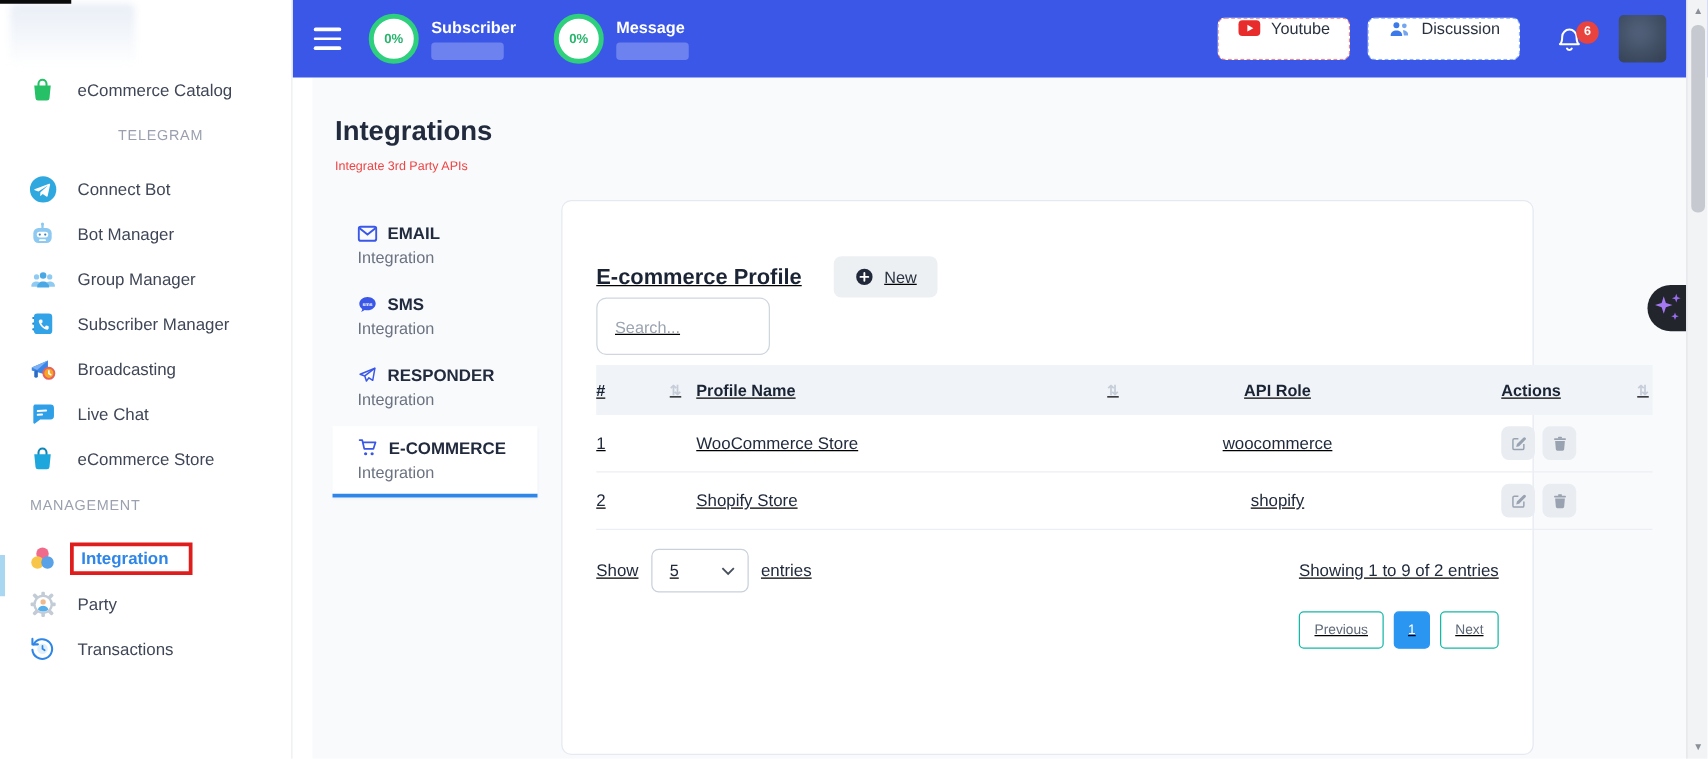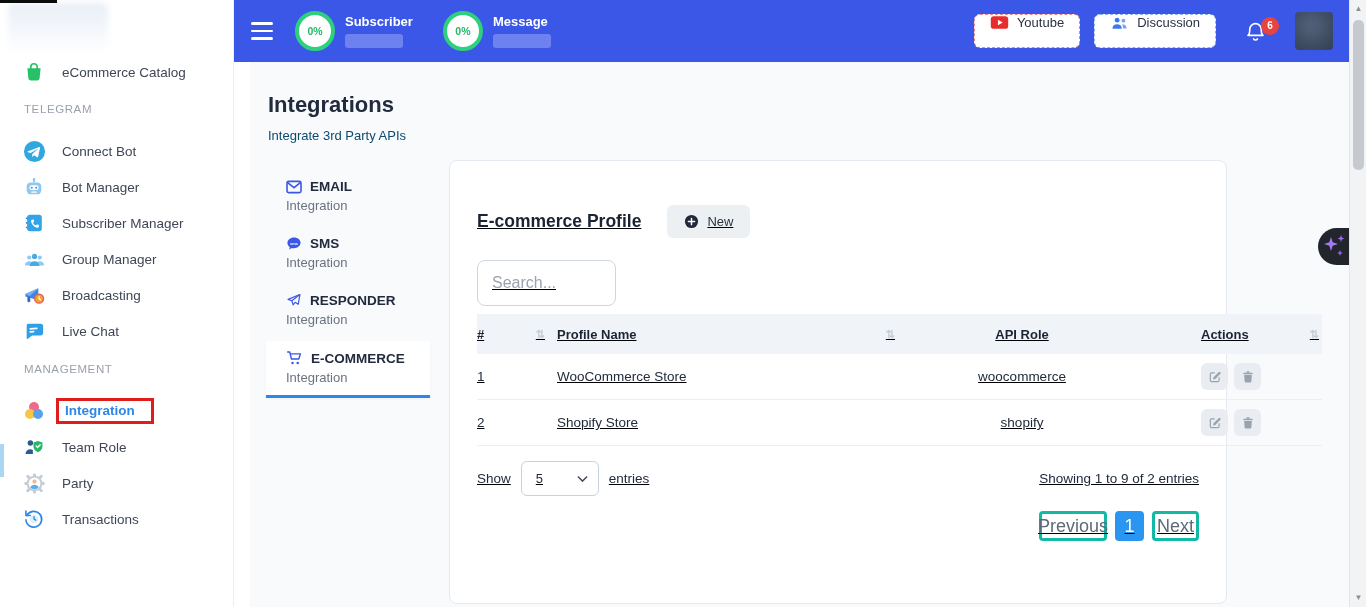"TELEGRAM" .h-telegram { text-align: none -> center }
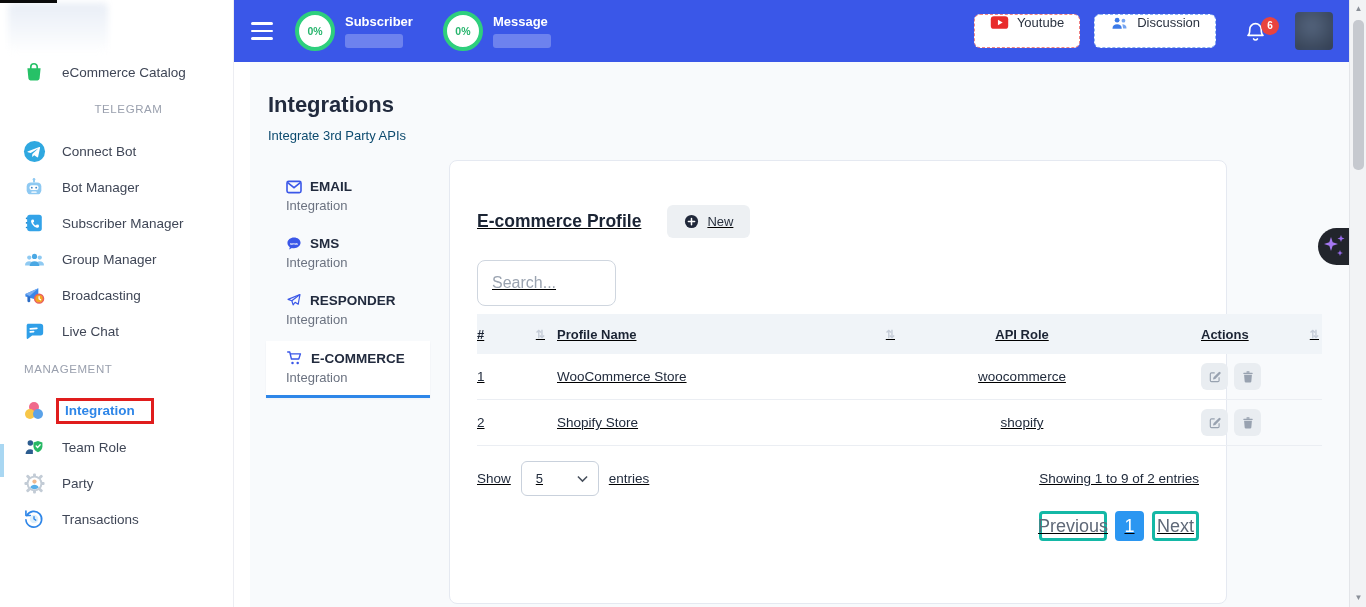"Integrate 3rd Party APIs" .page-subtitle { color: #0c4a6e -> #ef4444; font-size: 13px -> 10px }
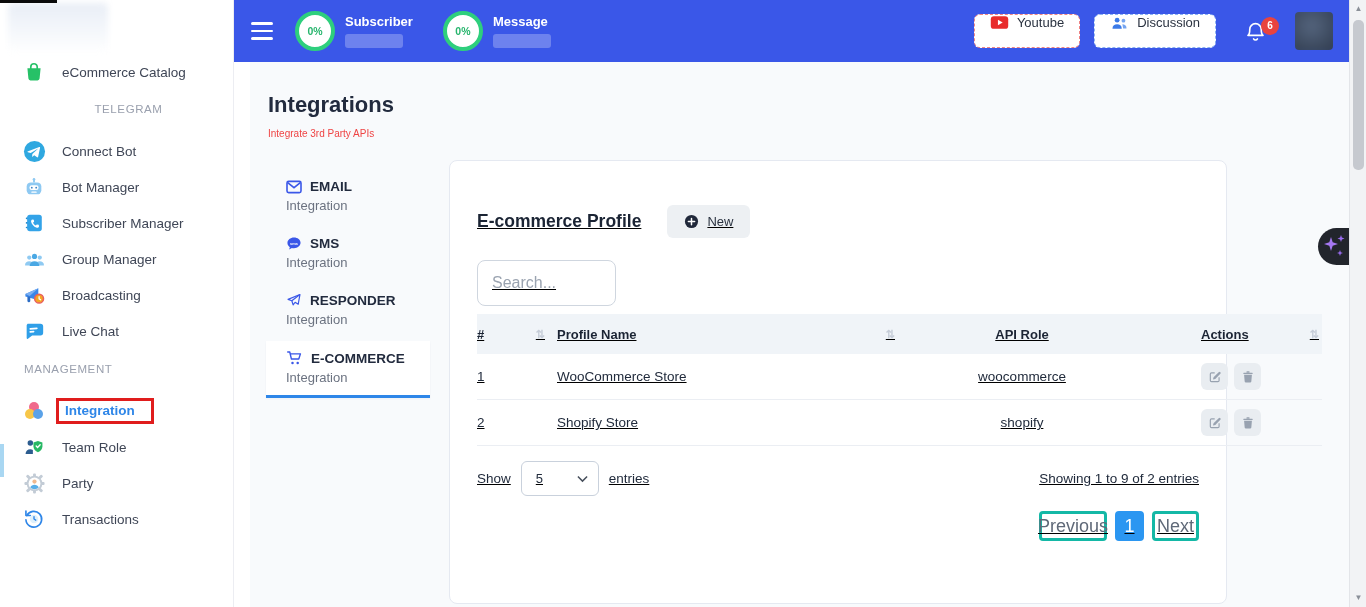"Subscriber Manager" div.side-item { order: before "Group Manager" -> after "Group Manager" }
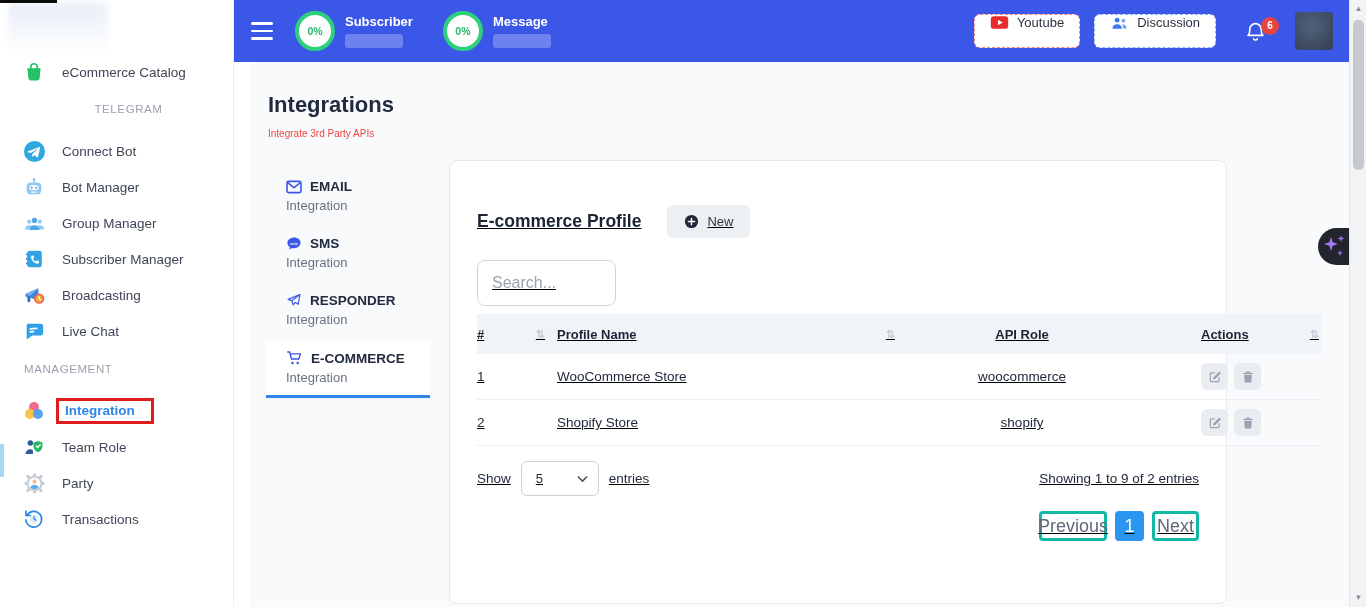"Search..." .search-input { font-size: 16px -> 13px; margin-top: 22px -> none }
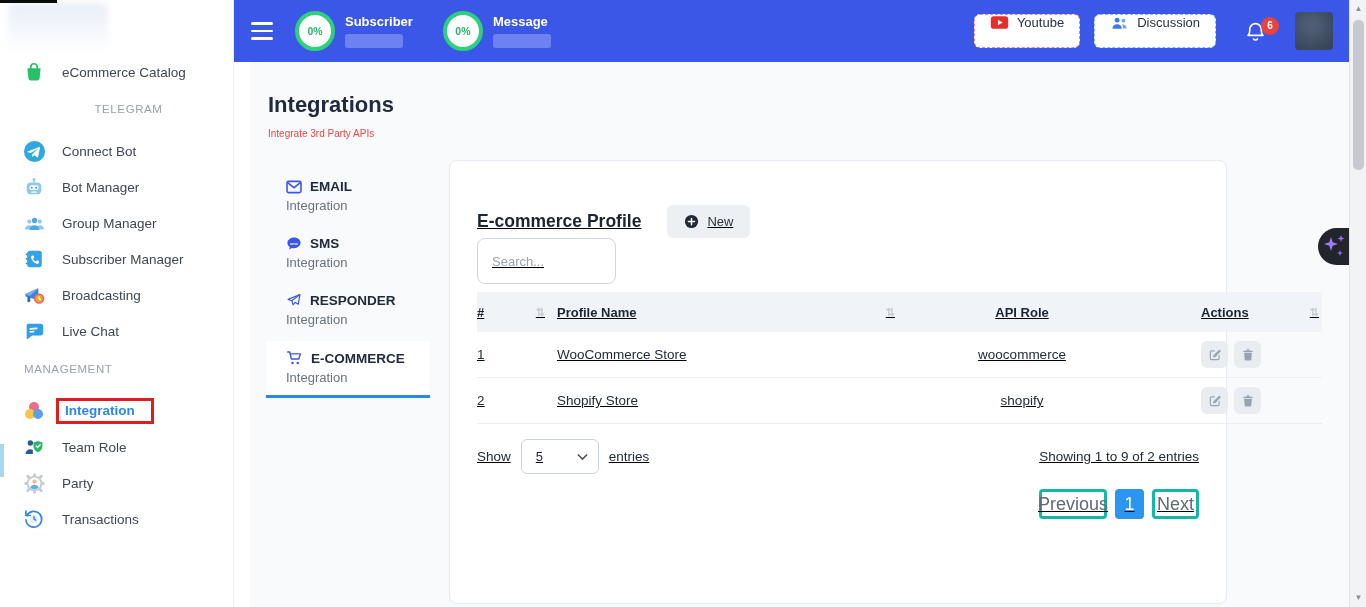"eCommerce Store" div.side-item { html: none -> <div> <span> <svg> <path></path> <path></path> </svg> </span> <span>eCommerce Store</span> </div> }
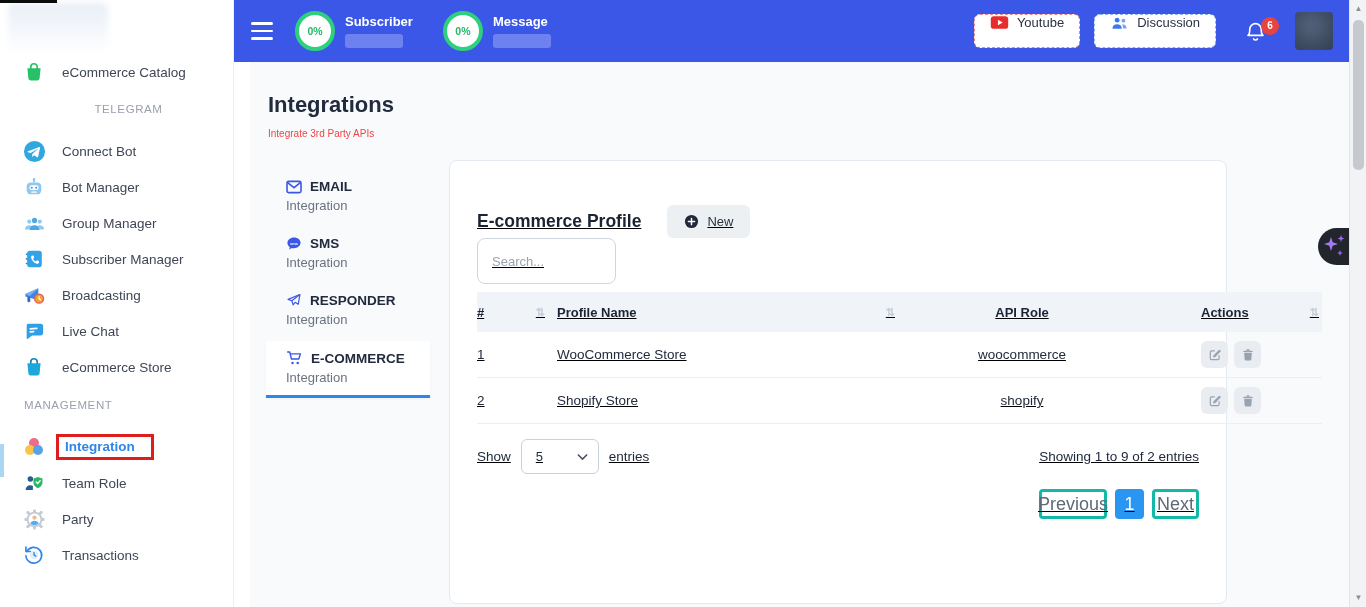"Team Role" div.side-item { html: <div> <span> <svg> <circle></circle> <path></path> <path></path> <path></path> </svg> </span> <span>Team Role</span> </div> -> none }
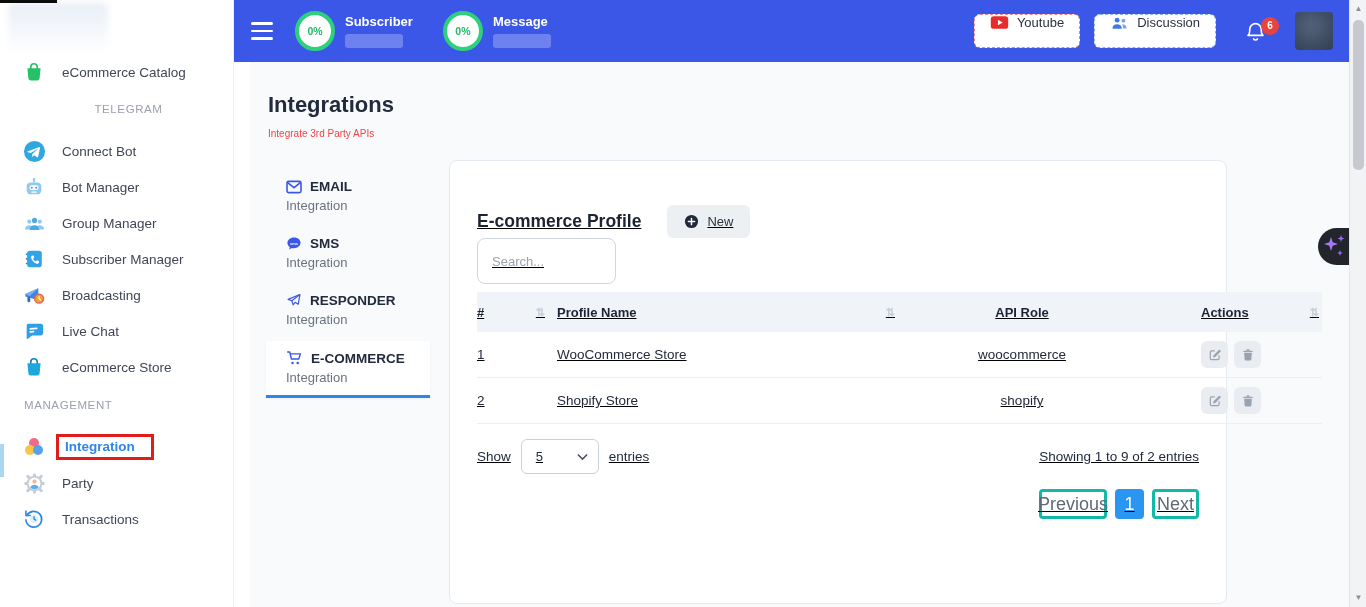"Previous" .pg-btn { border: 3px solid #14b8a6 -> 1px solid #14b8a6; font-size: 18px -> 11px }
